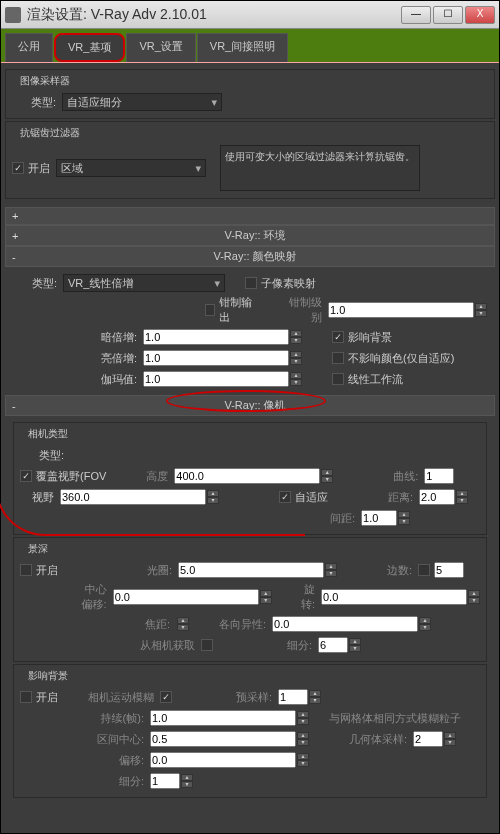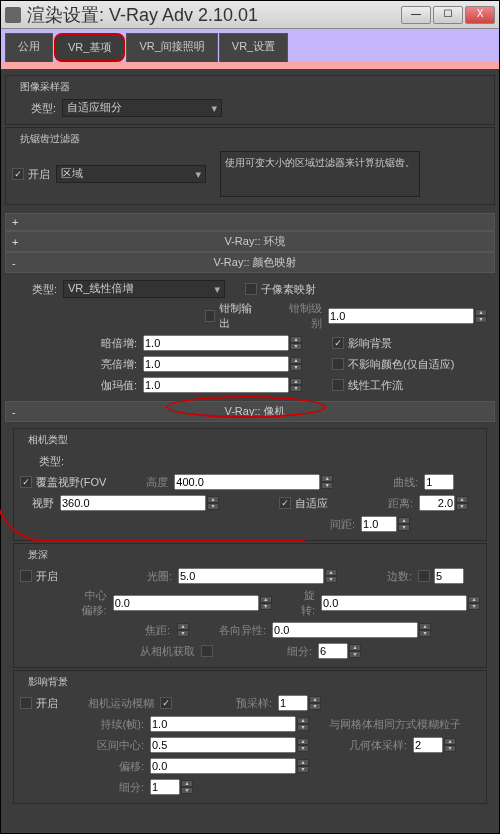"渲染设置: V-Ray Adv 2.10.01" .titletext { font-size: 18px -> 14px }
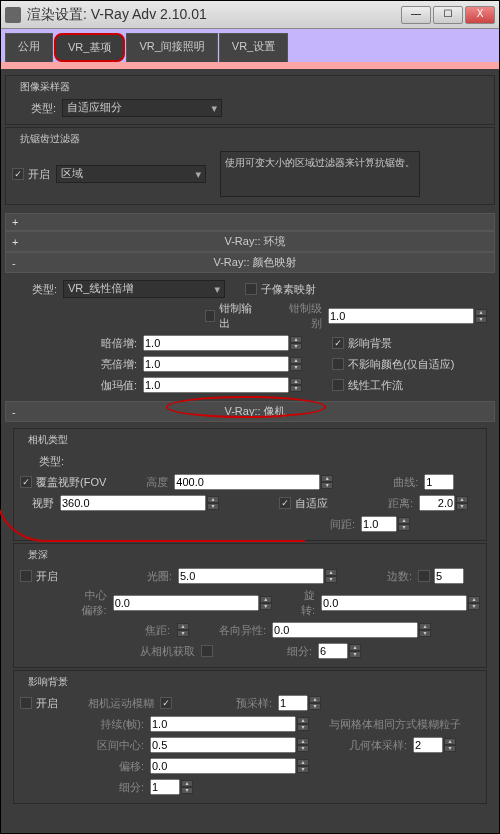"公用" .tabbar { background: #c4b5fd -> #4d7c0f; border-bottom: 7px solid #fca5a5 -> 1px solid #fca5a5 }
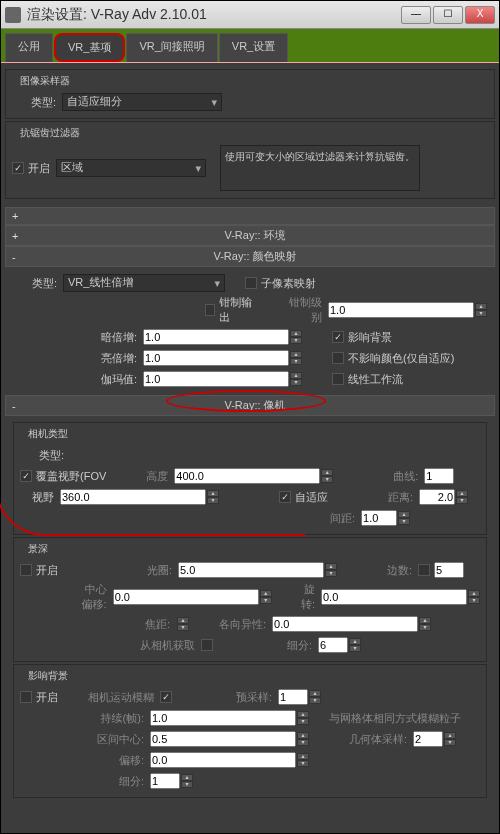"VR_间接照明" div.tab { order: before "VR_设置" -> after "VR_设置" }
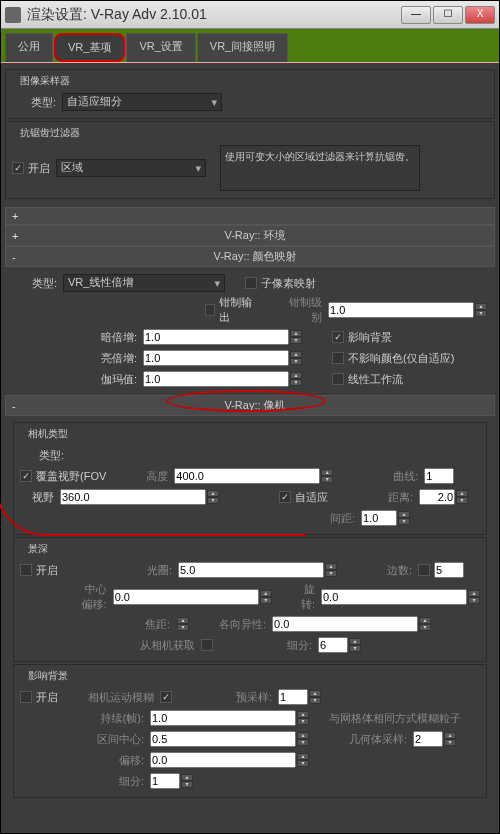"自适应细分" .dropdown { align-items: flex-end -> center }
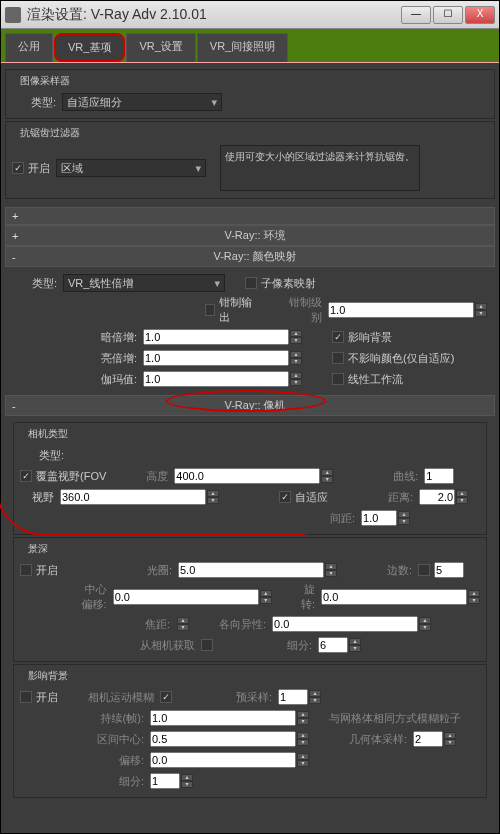"2.0" input.num { text-align: right -> none }
